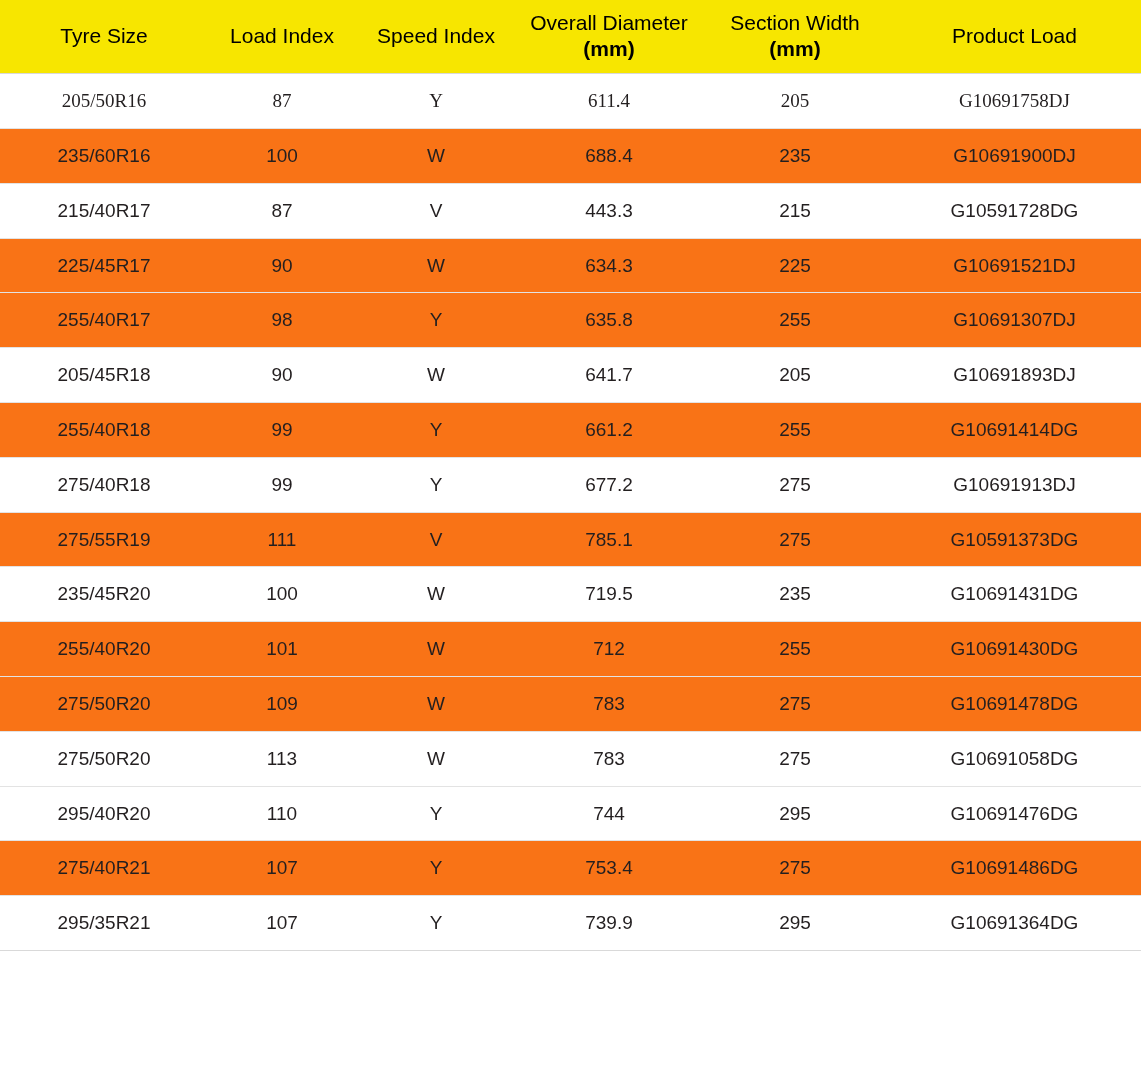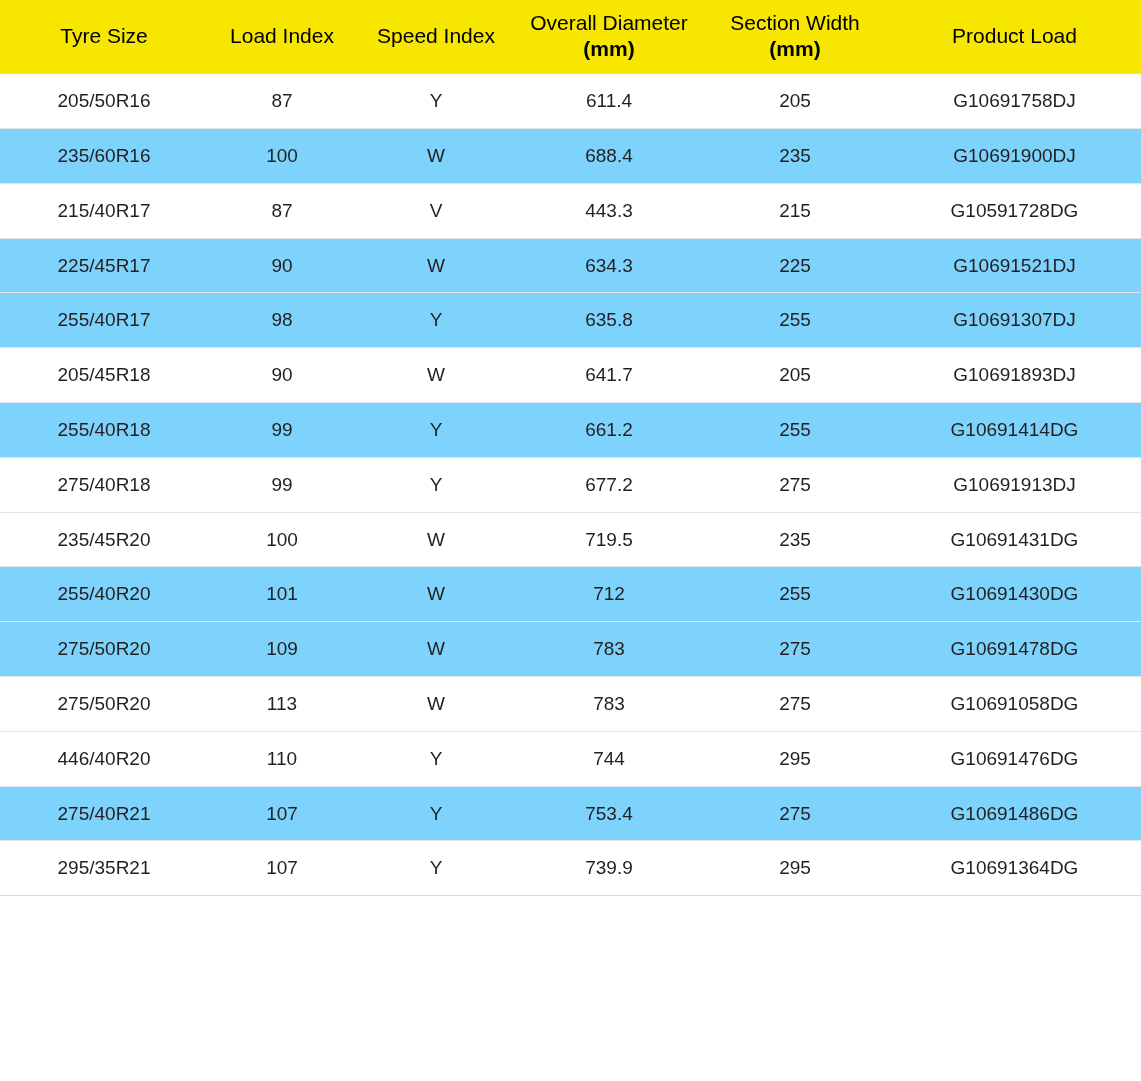"205/50R16" .tyre-table tbody tr:first-child td { font-family: none -> Liberation Serif, serif }
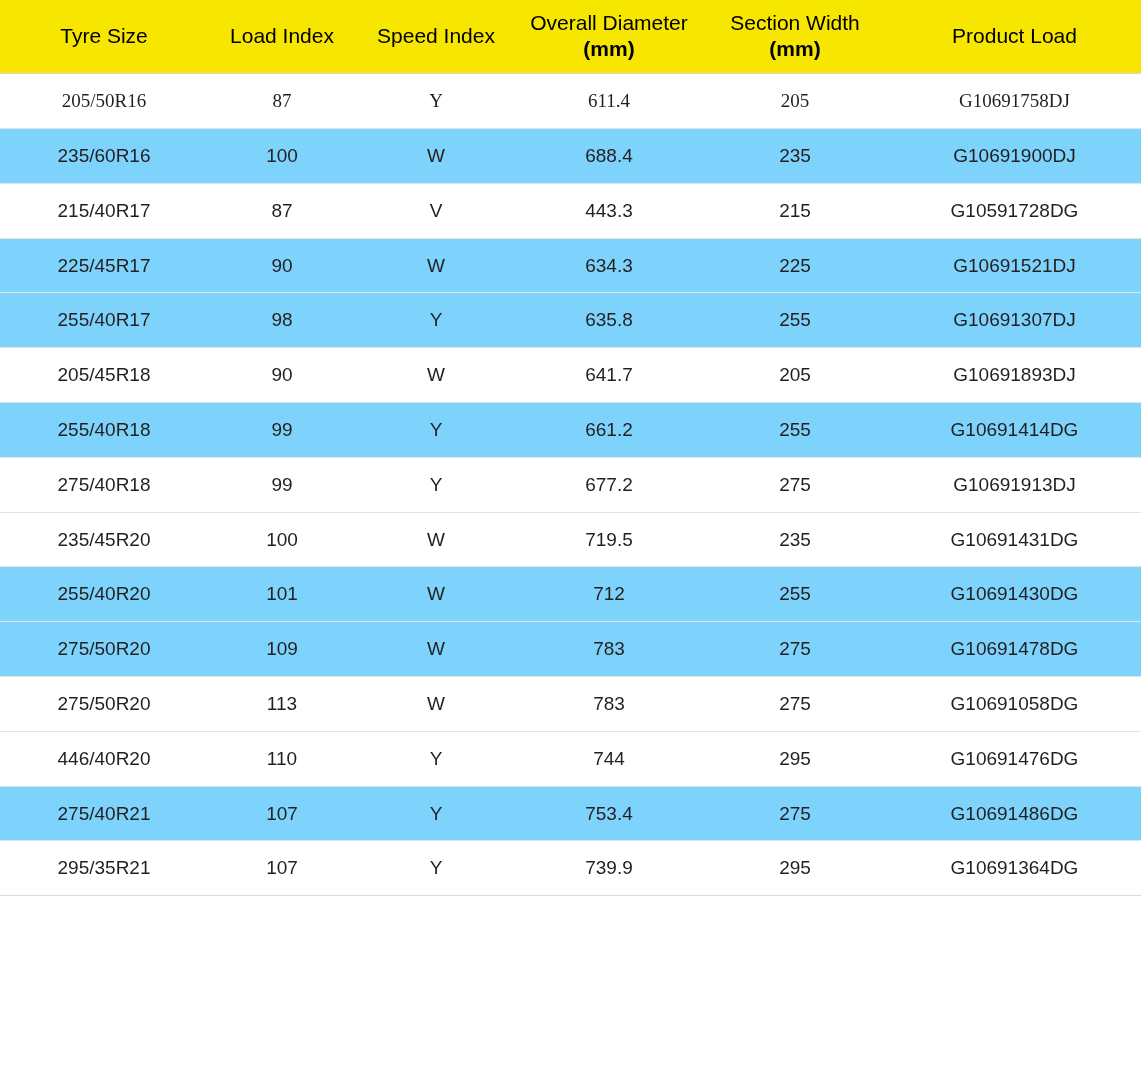"235/60R16" .tyre-table tbody tr.alt td { background: #7dd3fc -> #f97316 }
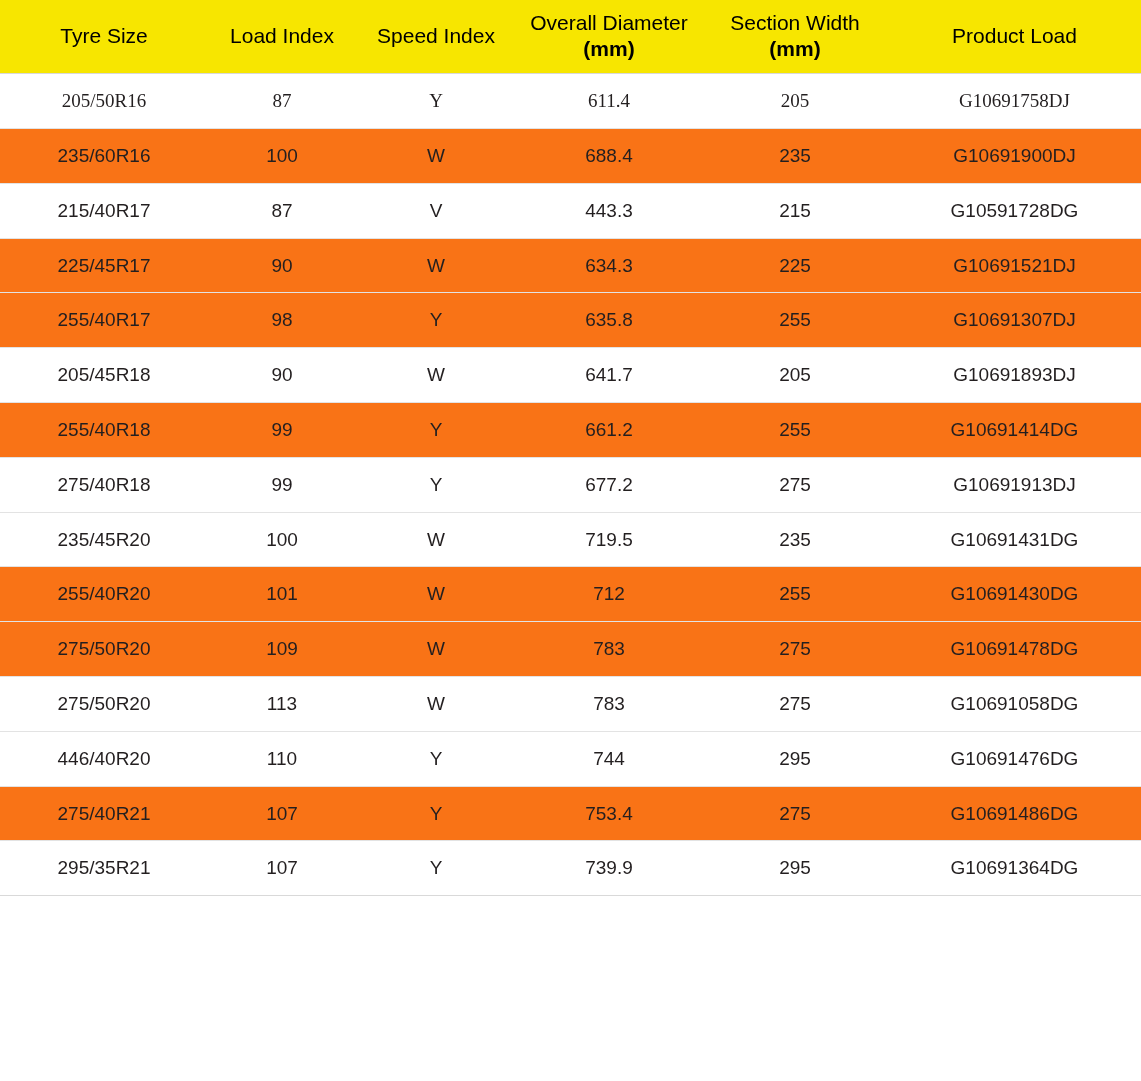"275/55R19" tr.alt { html: none -> <tr> <td>275/55R19</td> <td>111</td> <td>V</td> <td>785.1</td> <td>275</td> <td>G10591373DG</td> </tr> }
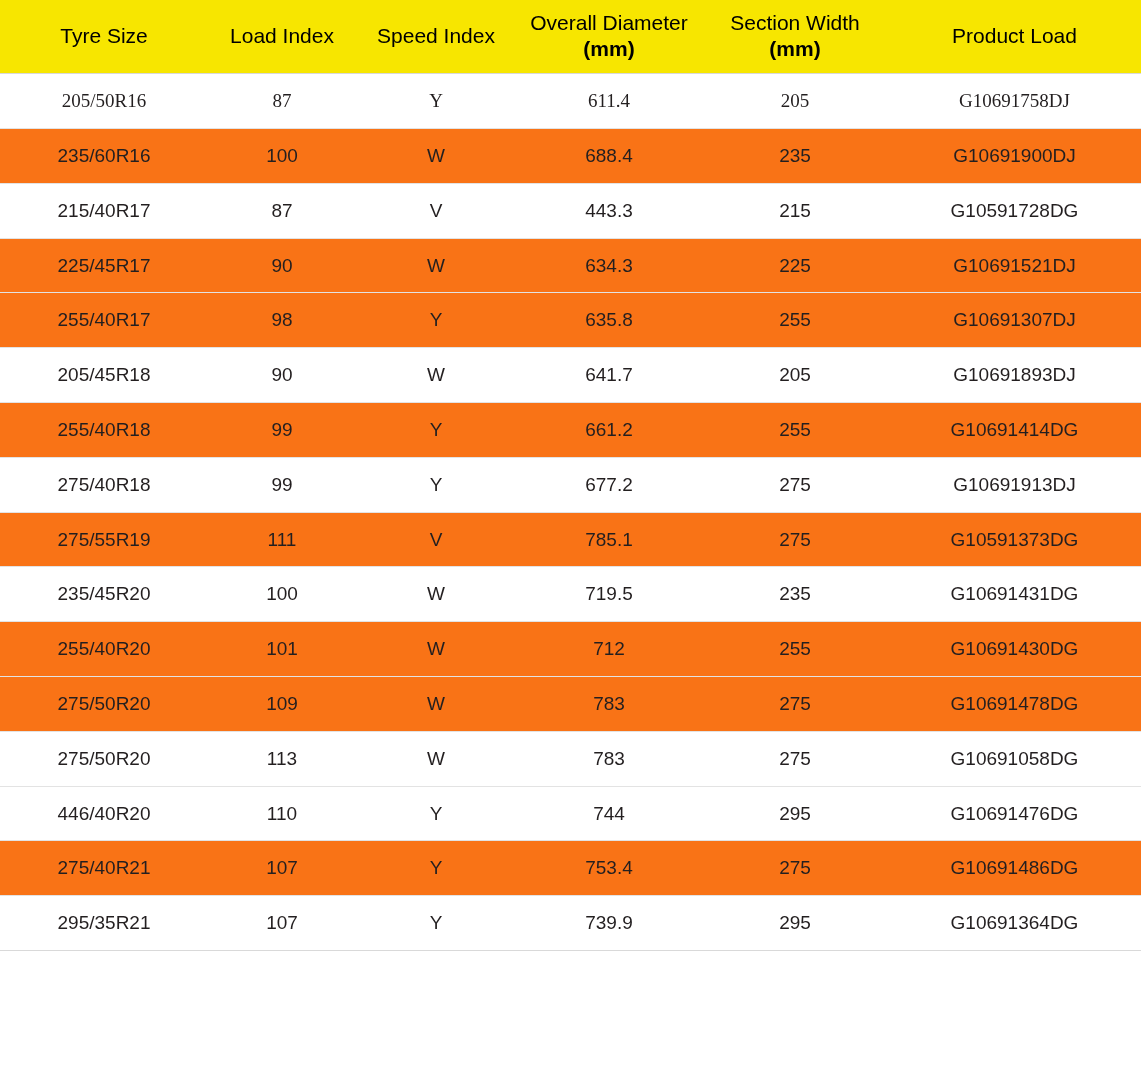"446/40R20" td { text: 446/40R20 -> 295/40R20 }
